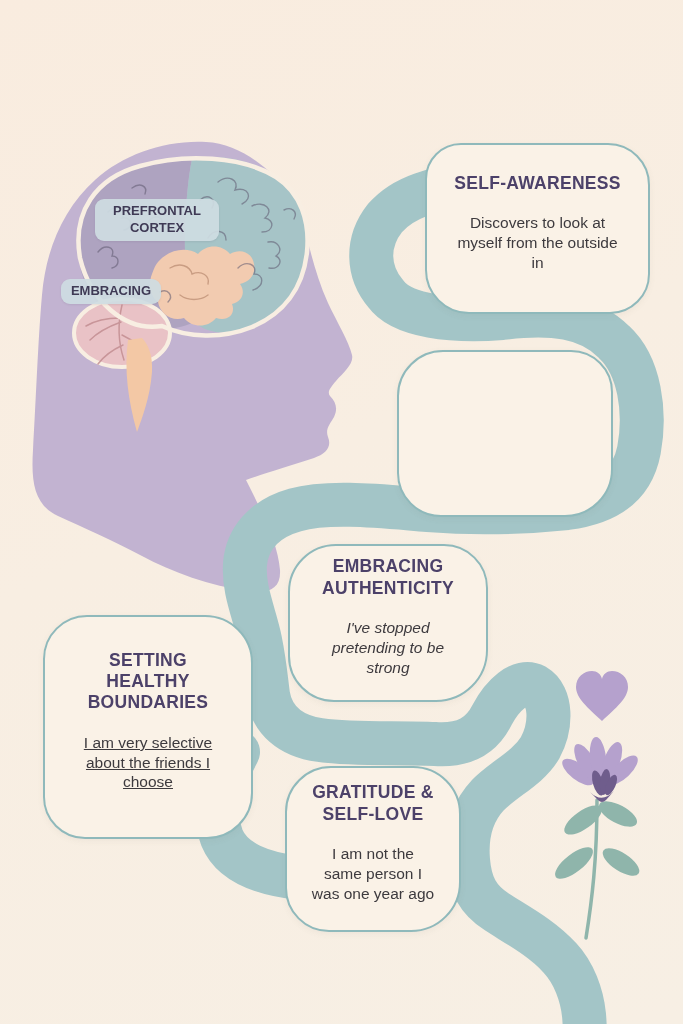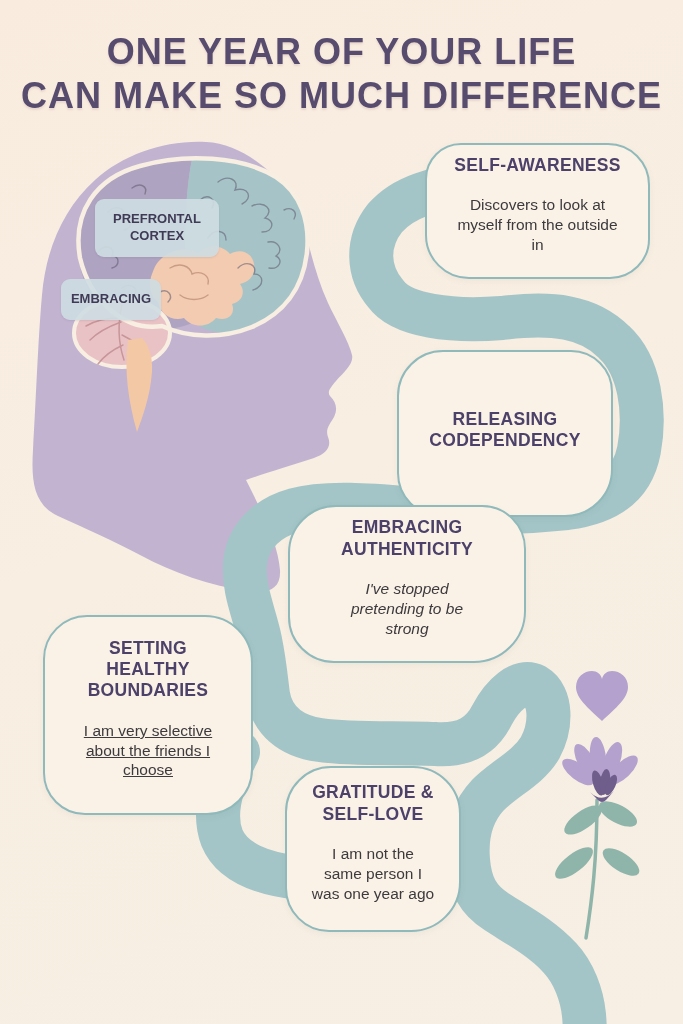"ONE YEAR OF YOUR LIFE" h1.title { html: <h1> <span>ONE YEAR OF YOUR LIFE</span> <span>CAN MAKE SO MUCH DIFFERENCE</span> </h1> -> none }
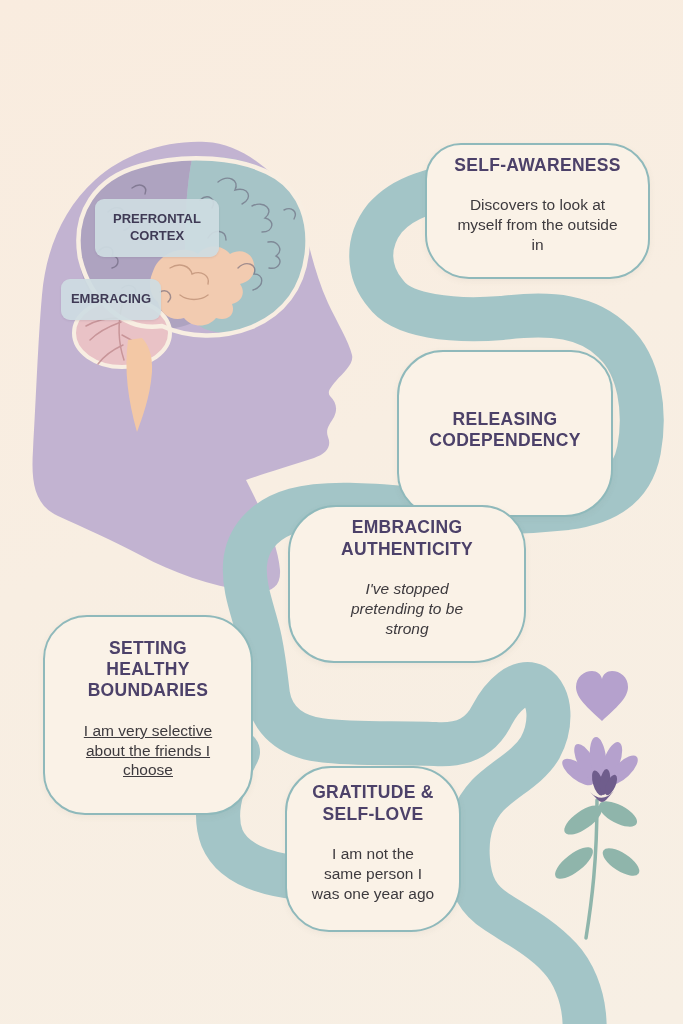"SELF-AWARENESS" .card1 { height: 136px -> 171px }
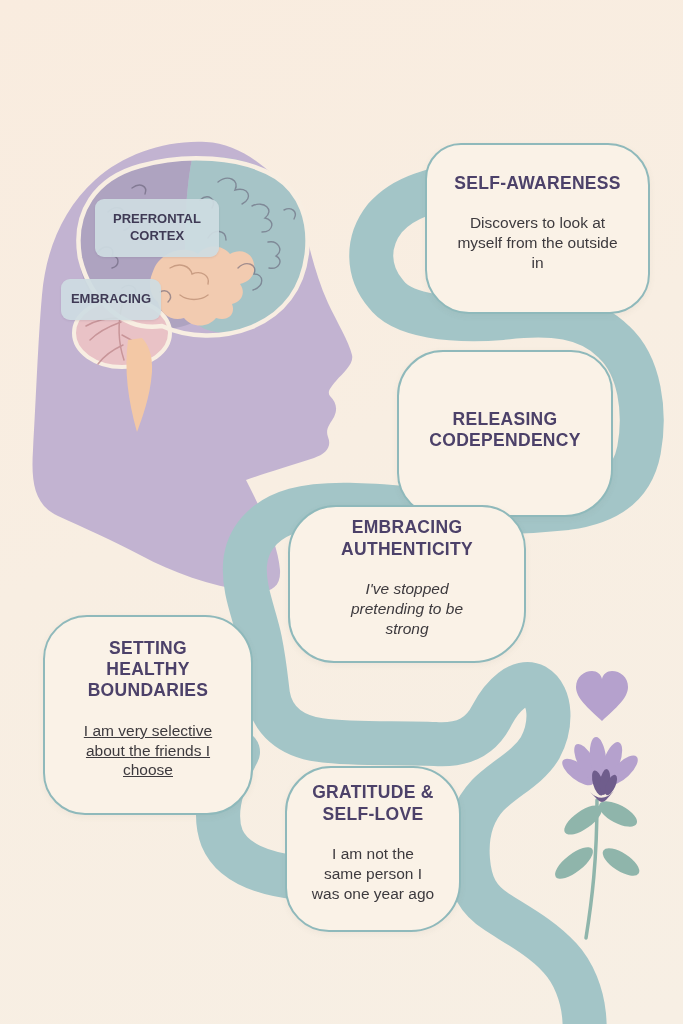"PREFRONTAL CORTEX" .chip { padding: 12px 2px -> 4px 2px }
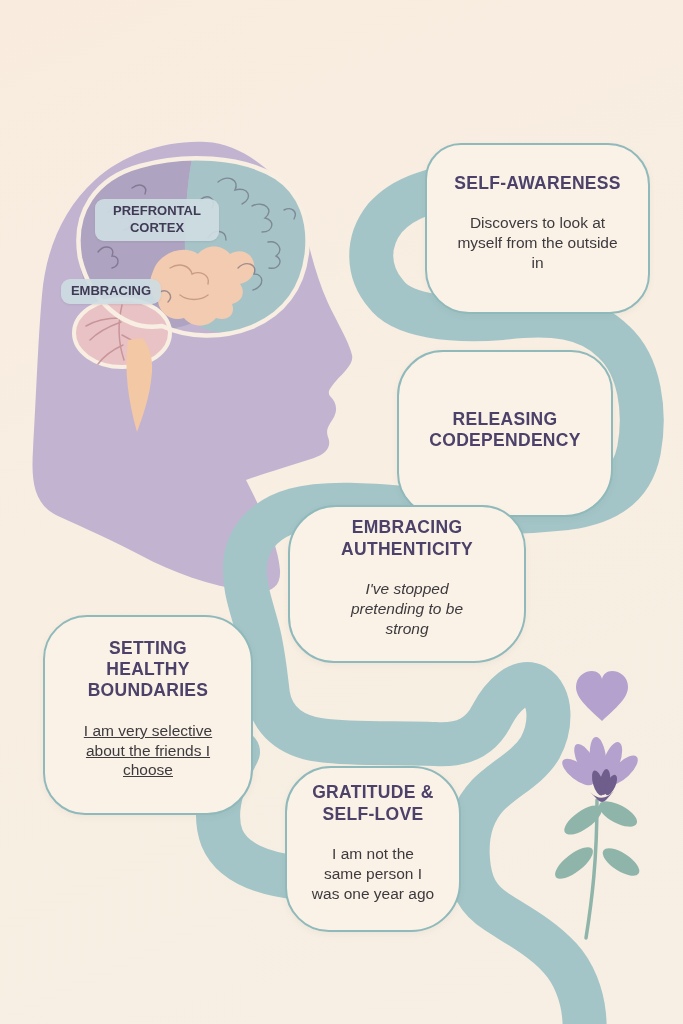"RELEASING CODEPENDENCY" h2.card-h { html: <h2>RELEASING CODEPENDENCY</h2> -> none }
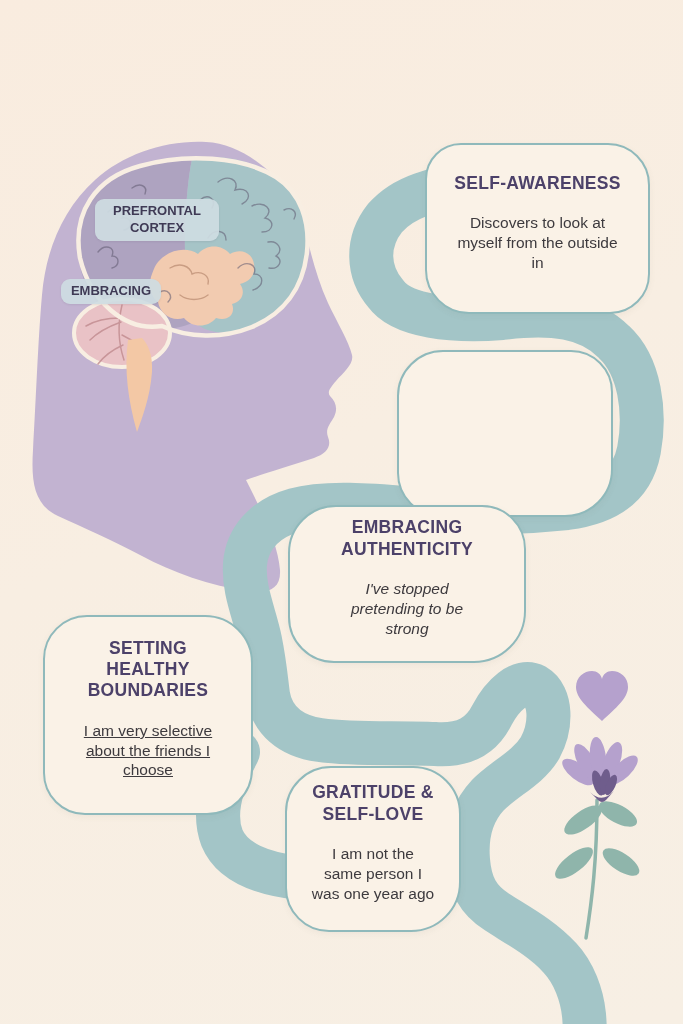"EMBRACING AUTHENTICITY" .card3 { top: 505px -> 544px; width: 238px -> 200px }
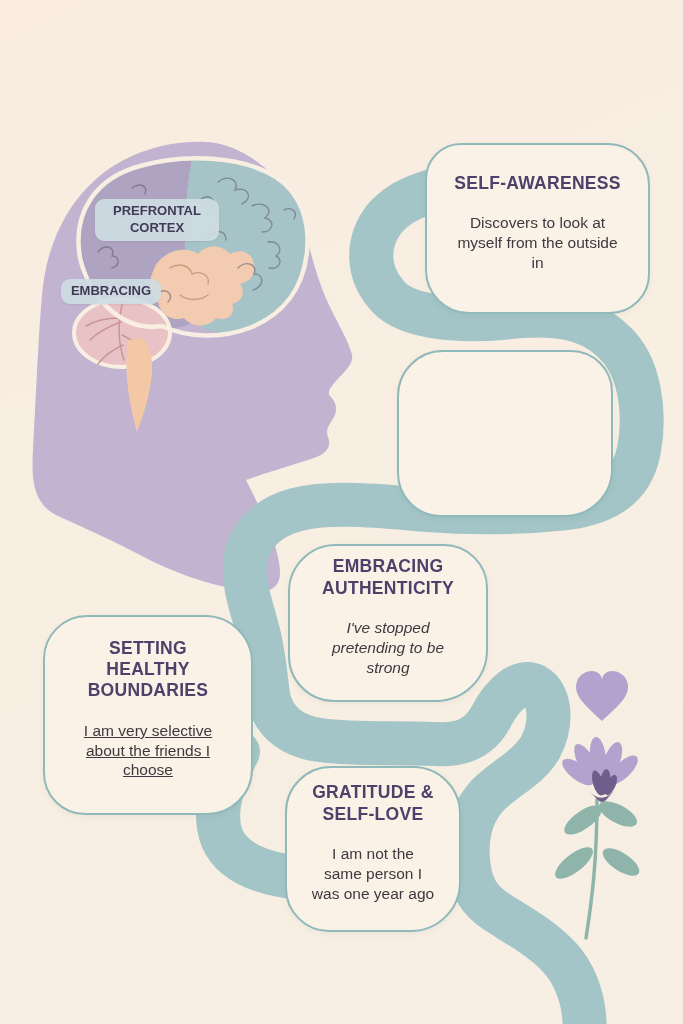"SETTING HEALTHY BOUNDARIES" .card4 { height: 200px -> 224px }
